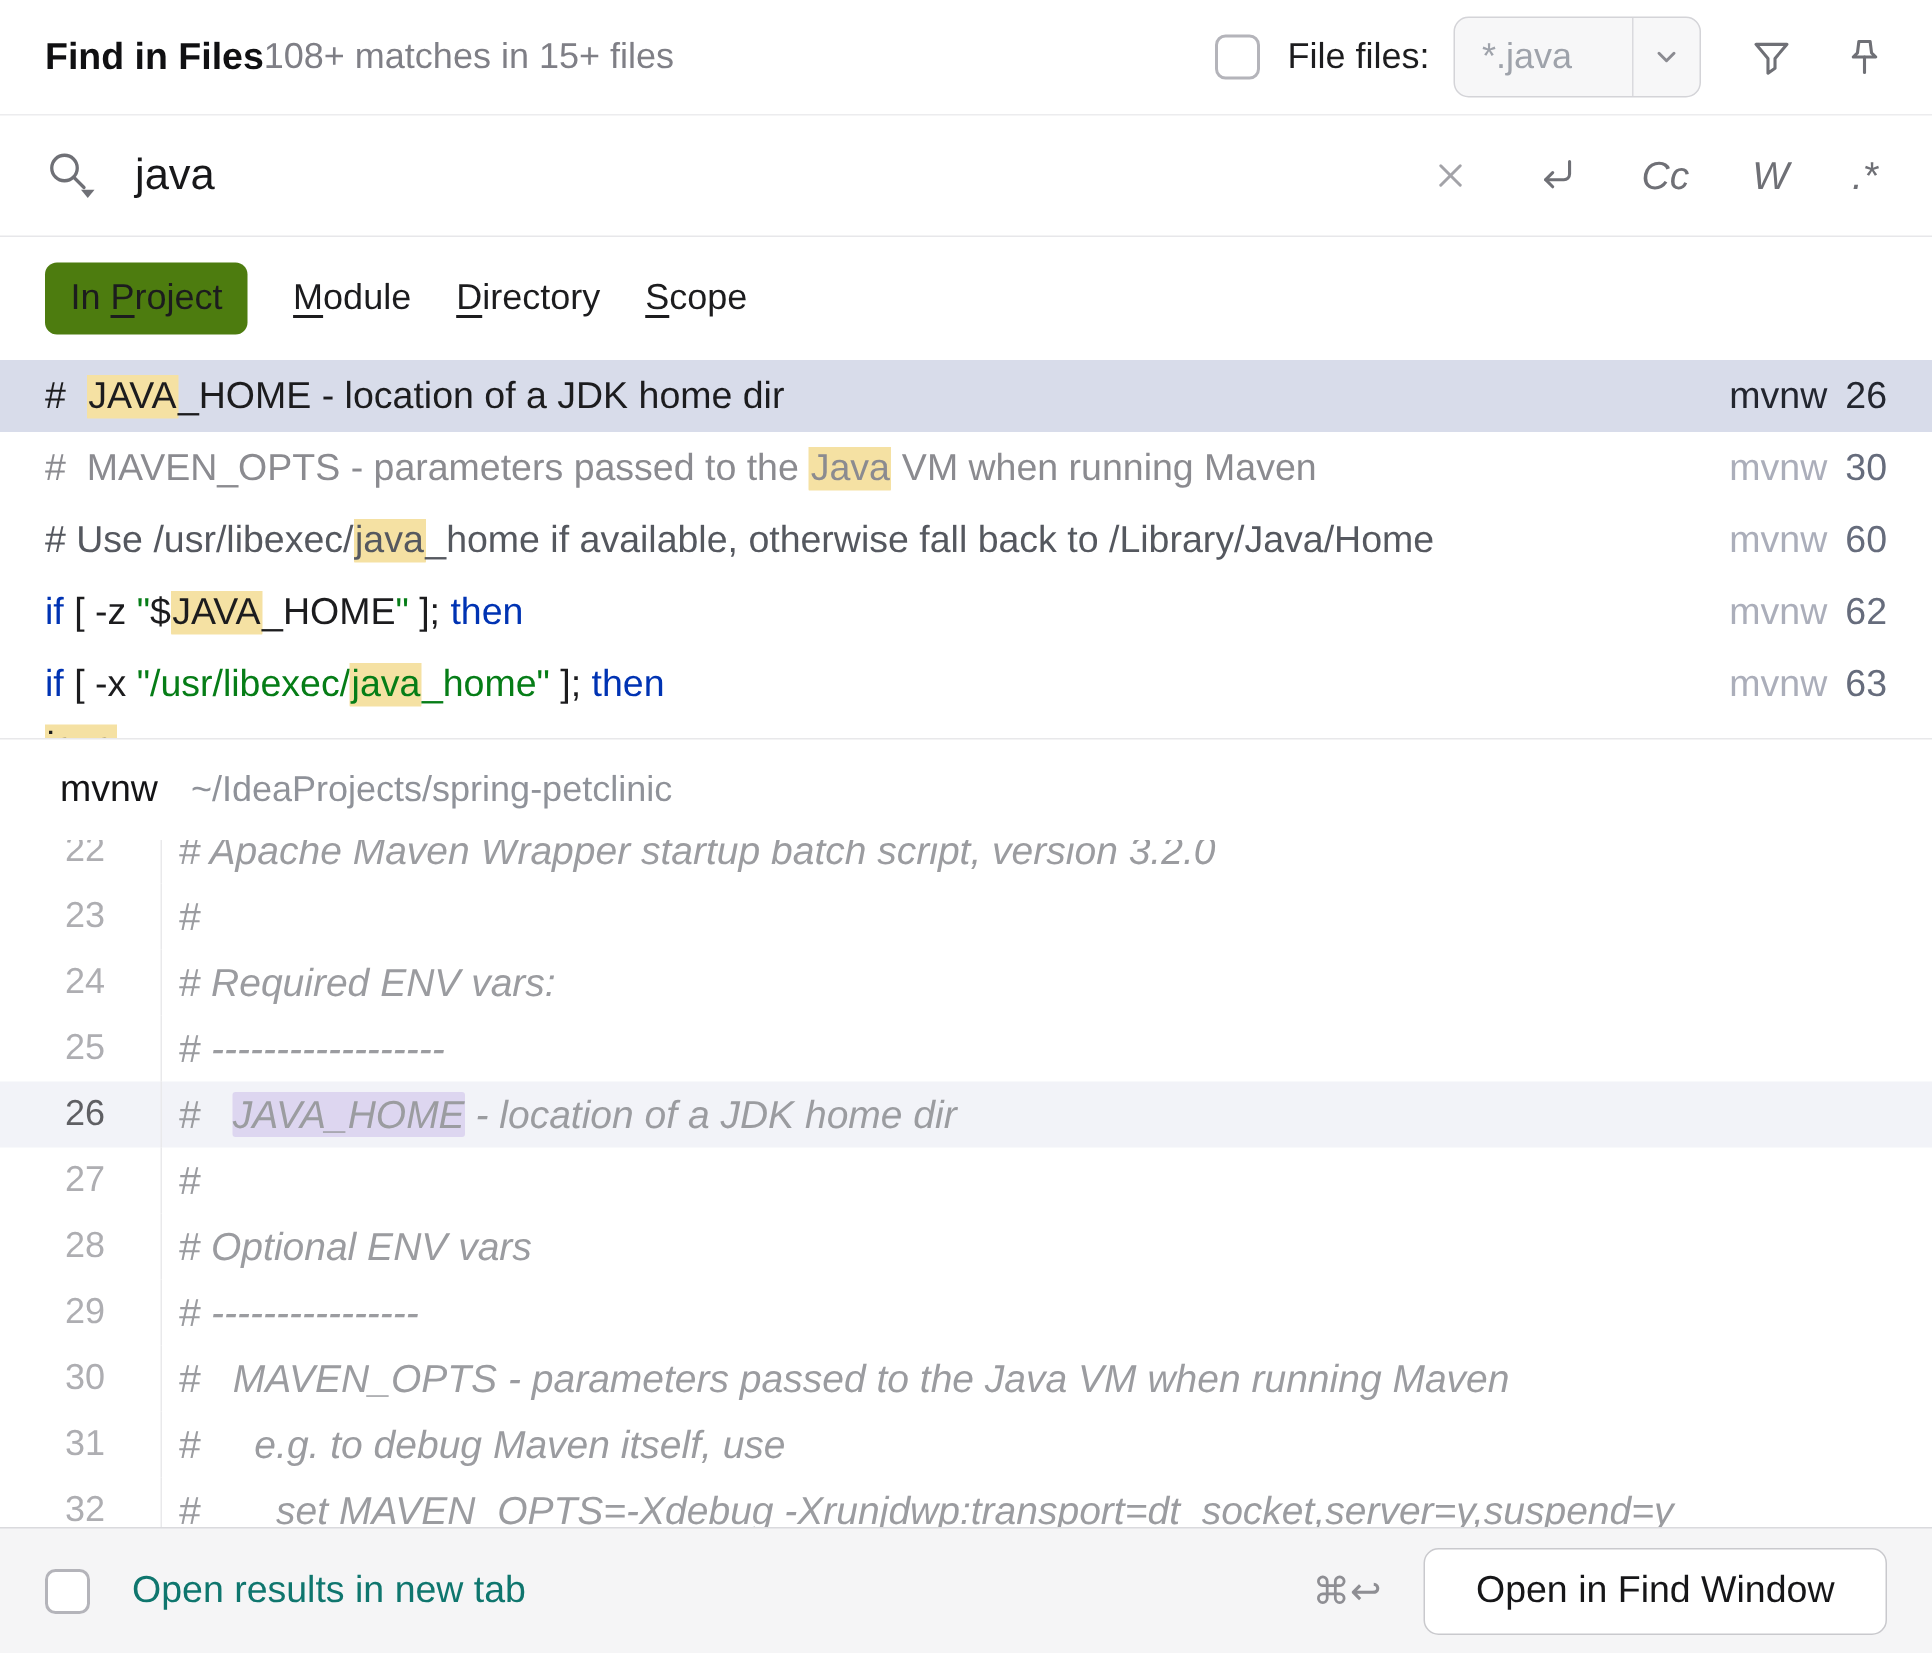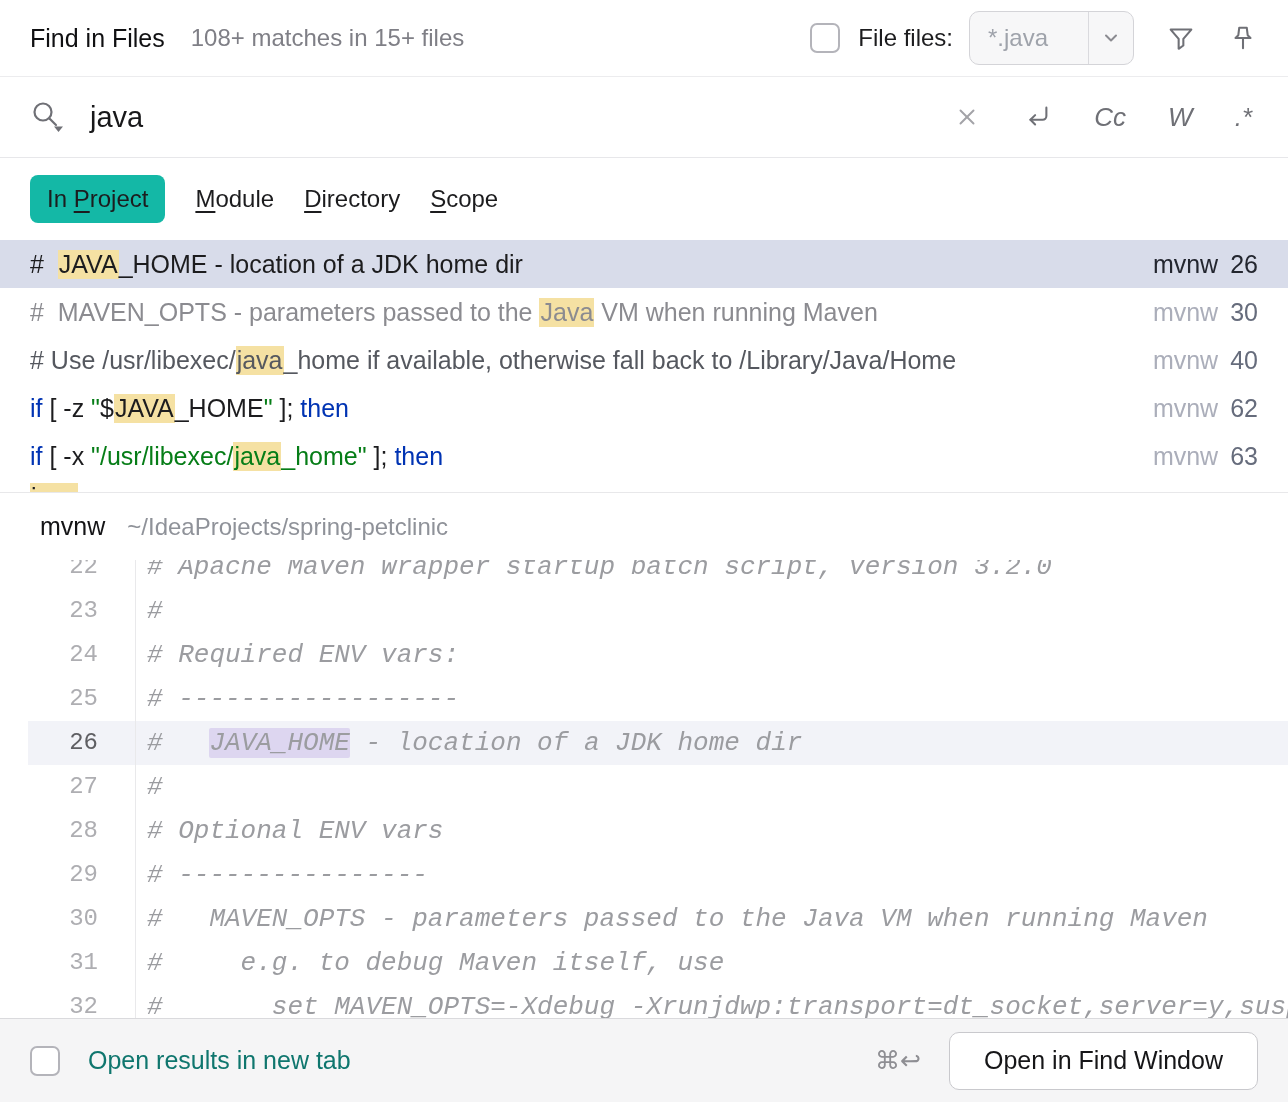"Find in Files" .hdr-title { font-weight: 400 -> 700 }
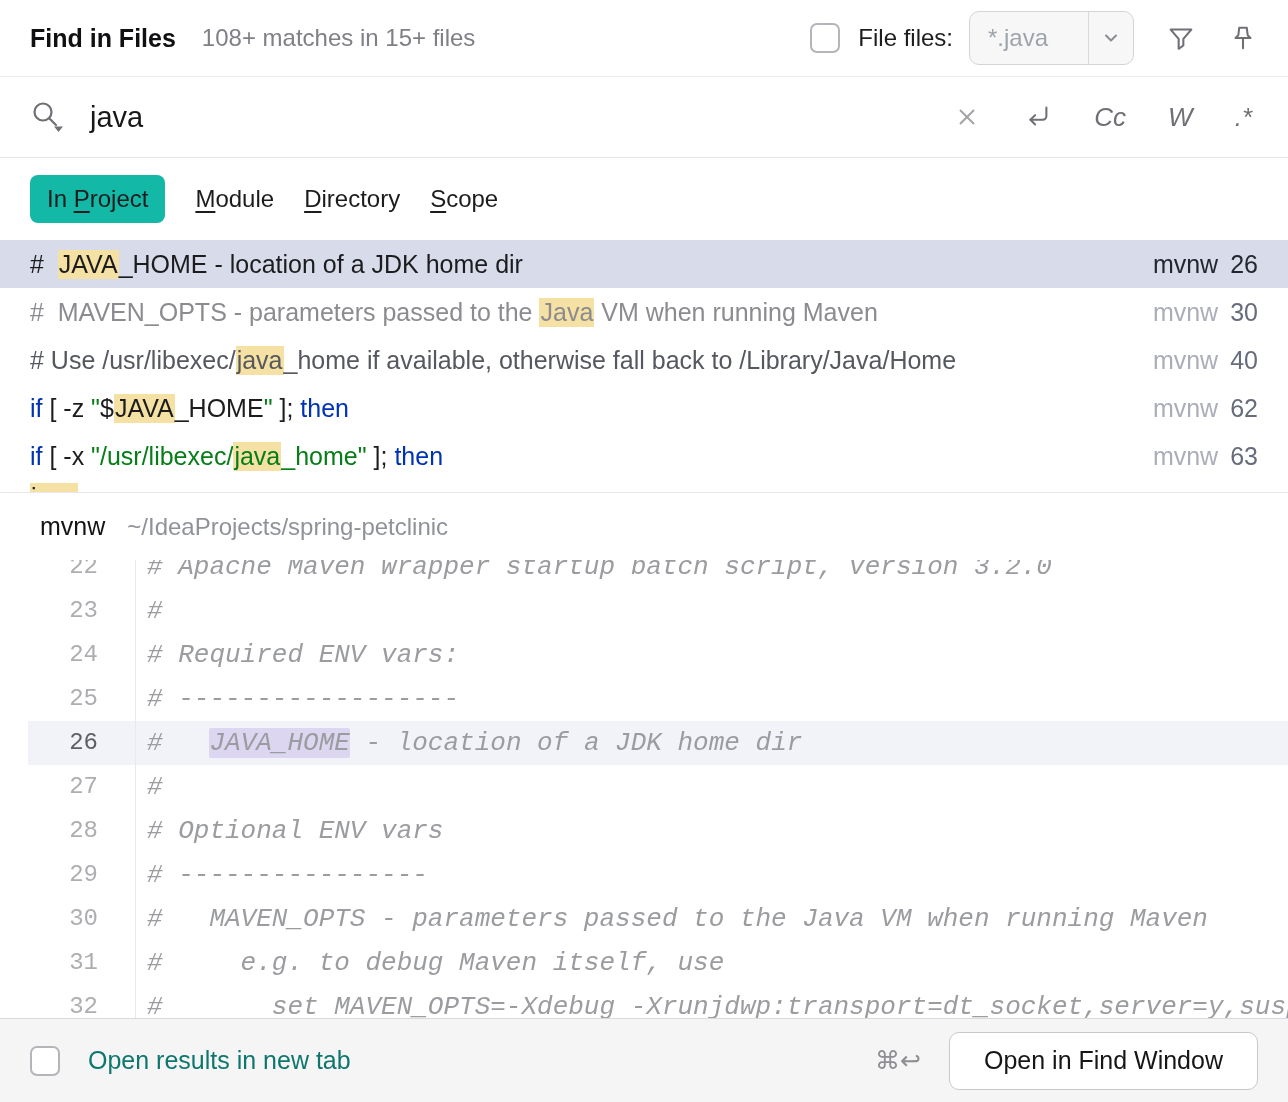"108+ matches in 15+ files" .hdr-summary { margin-left: 26px -> none }
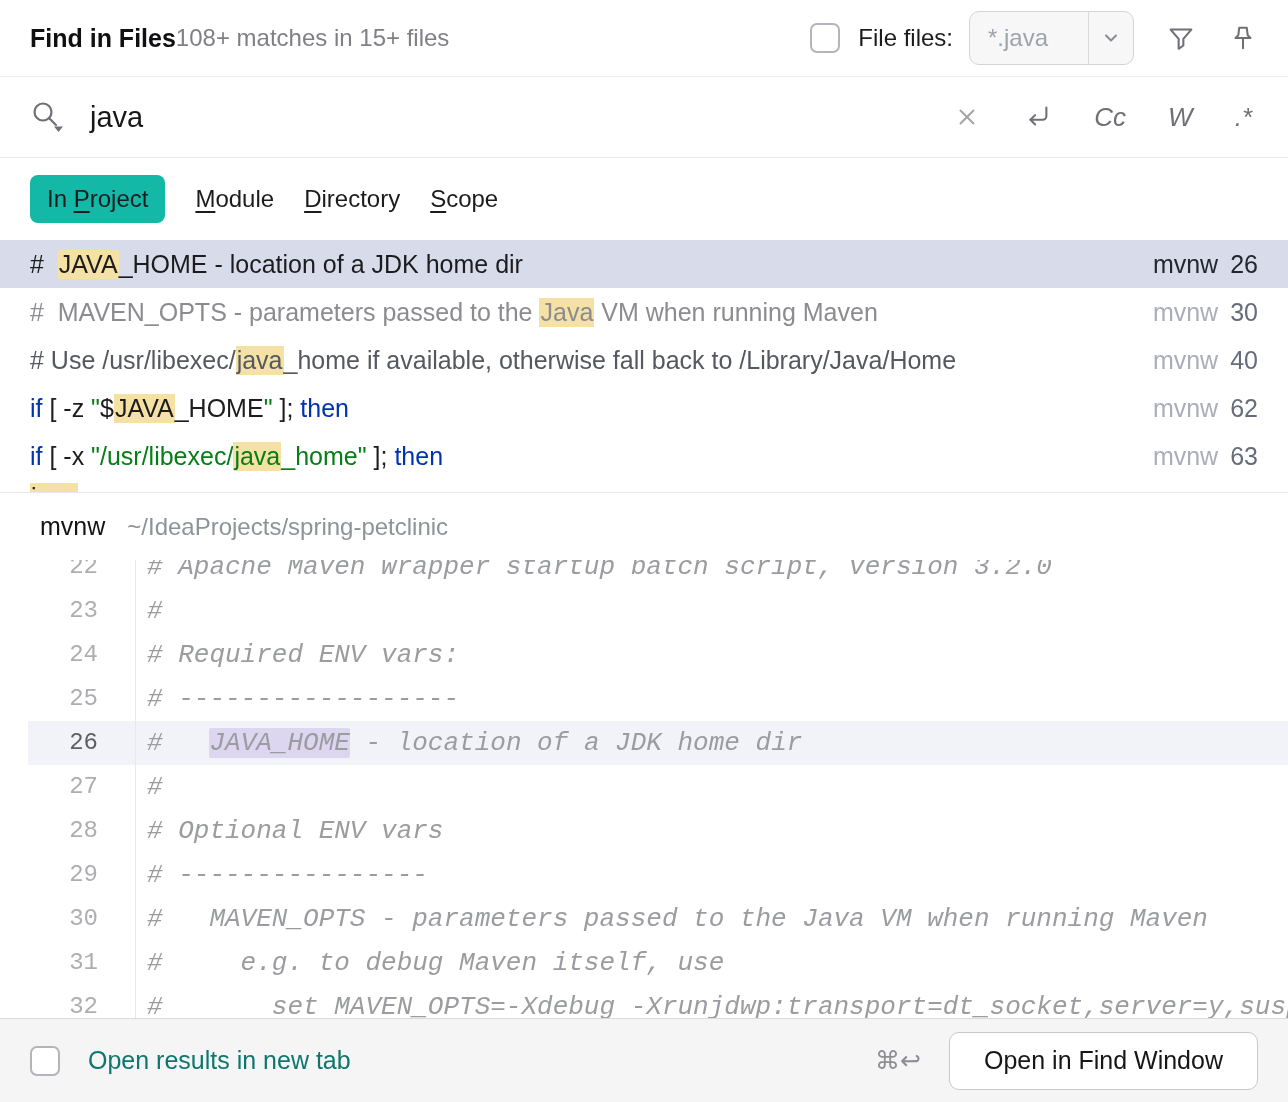"In Project" .tab-selected { background: #14b8a6 -> #4d7c0f }
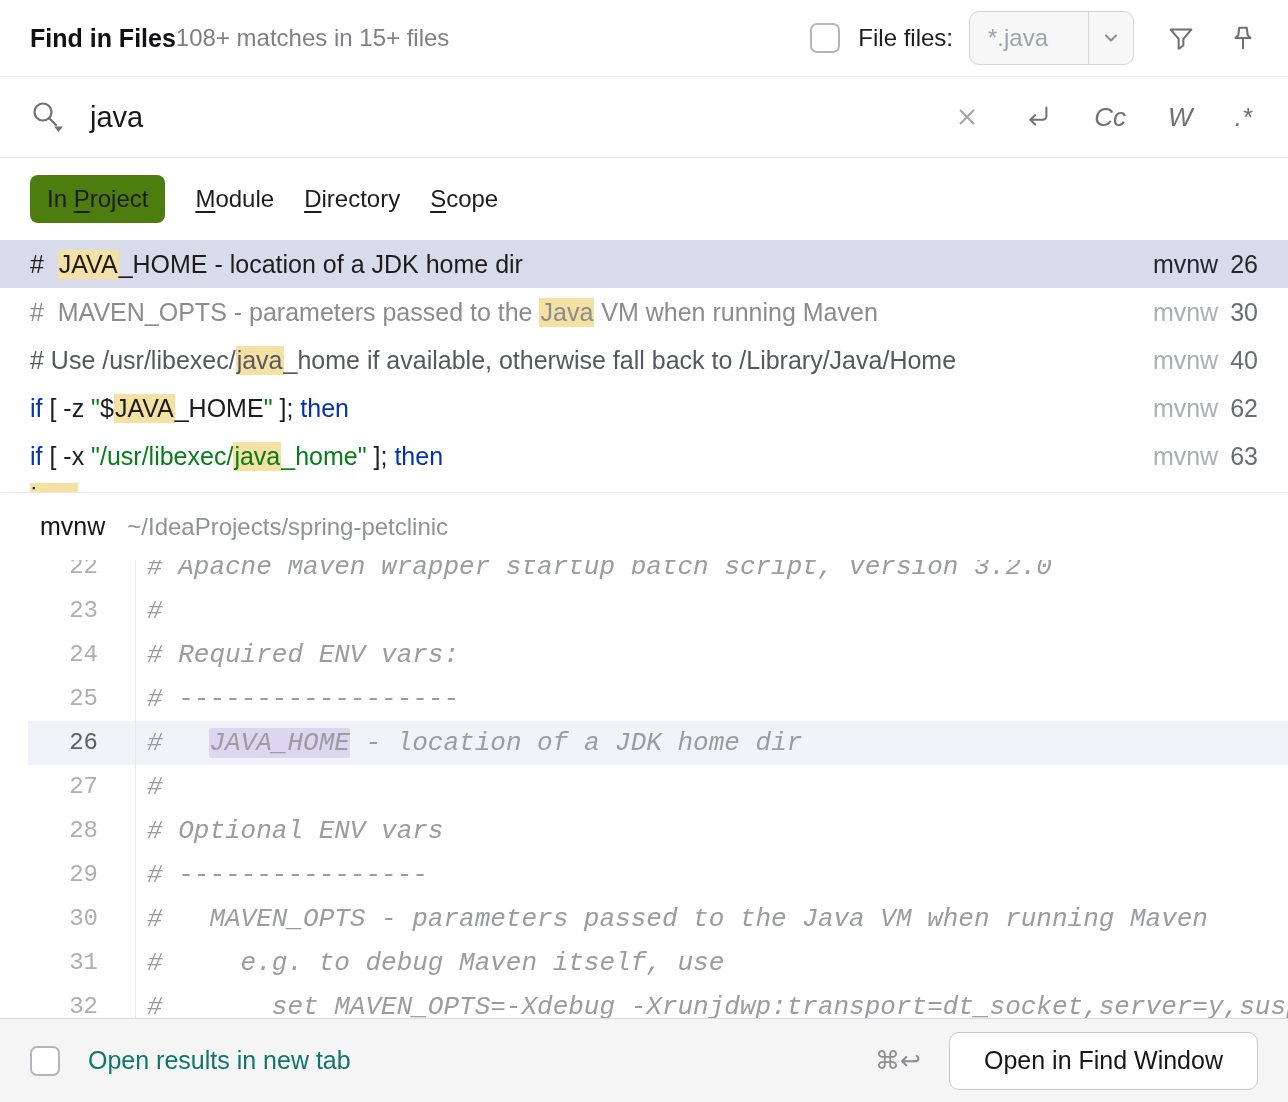"40" span.loc-line { text: 40 -> 60 }
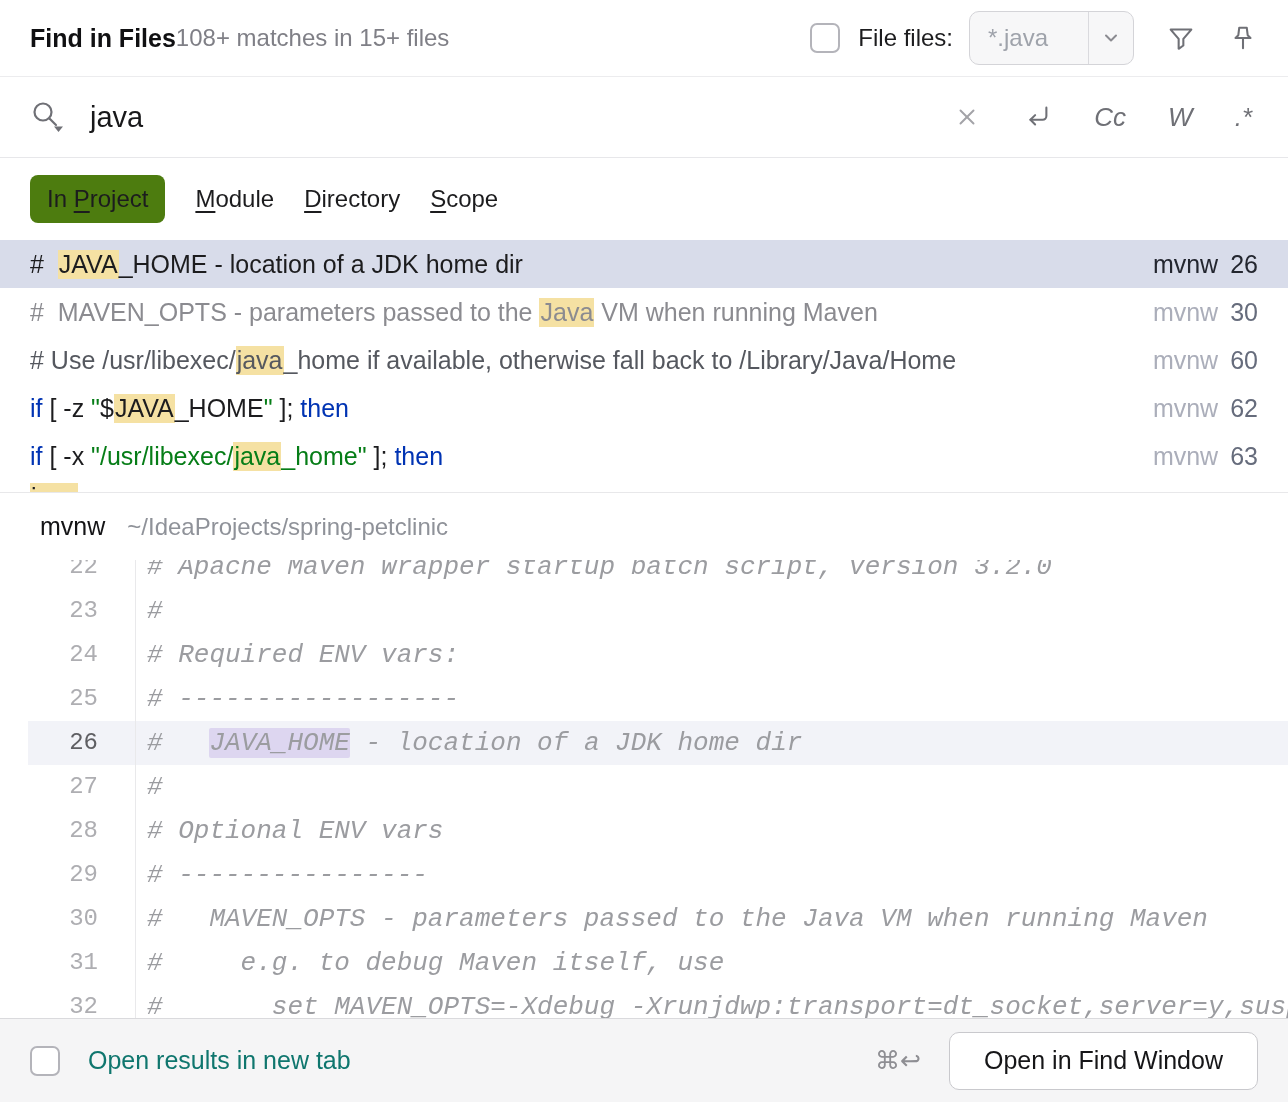"22" .editor { font-family: Liberation Mono, monospace -> Liberation Sans, sans-serif; padding-left: 28px -> none }
